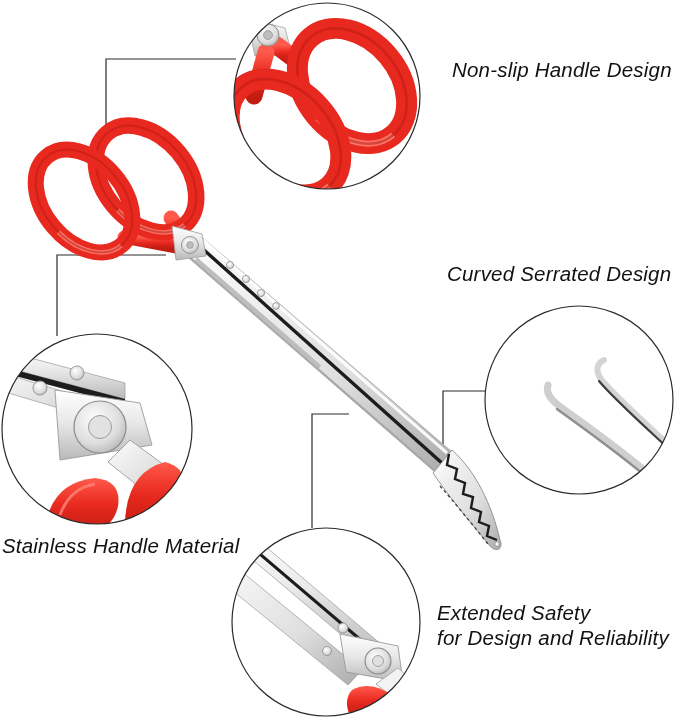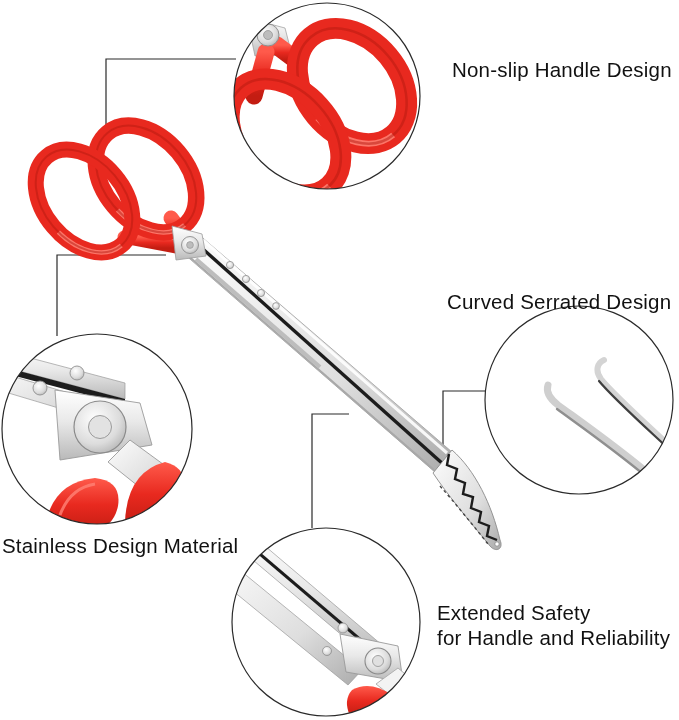"Non-slip Handle Design" .stage { font-style: none -> italic }
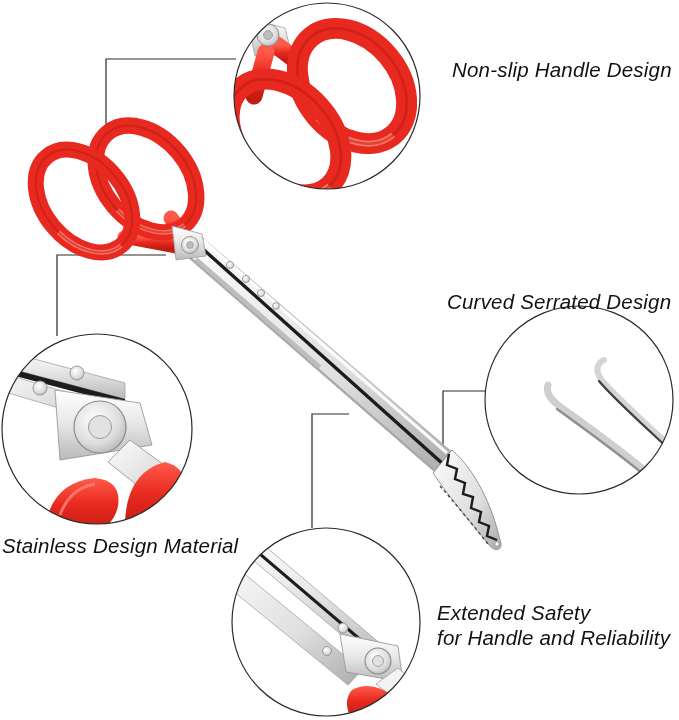"Curved Serrated Design" .lbl-serrated { margin-top: 28px -> none }
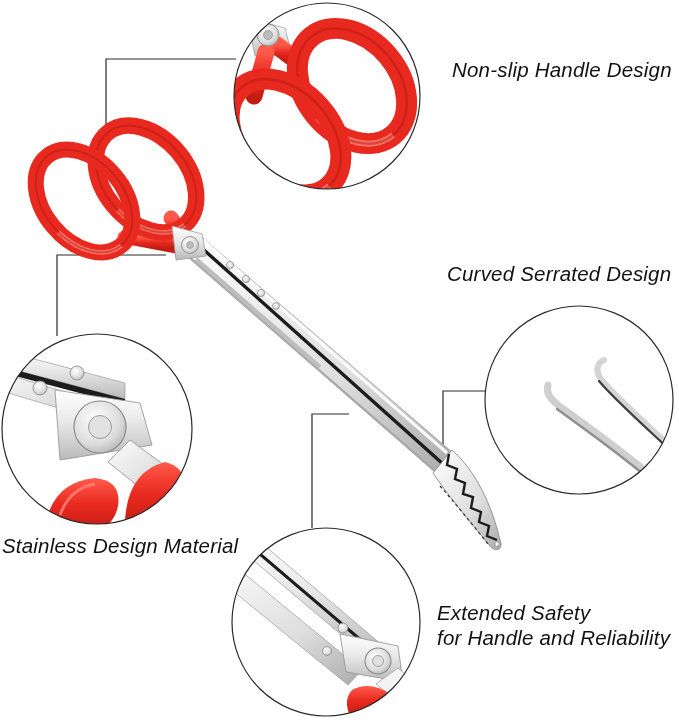"Stainless Design Material" div.callout-label { text: Design -> Handle }
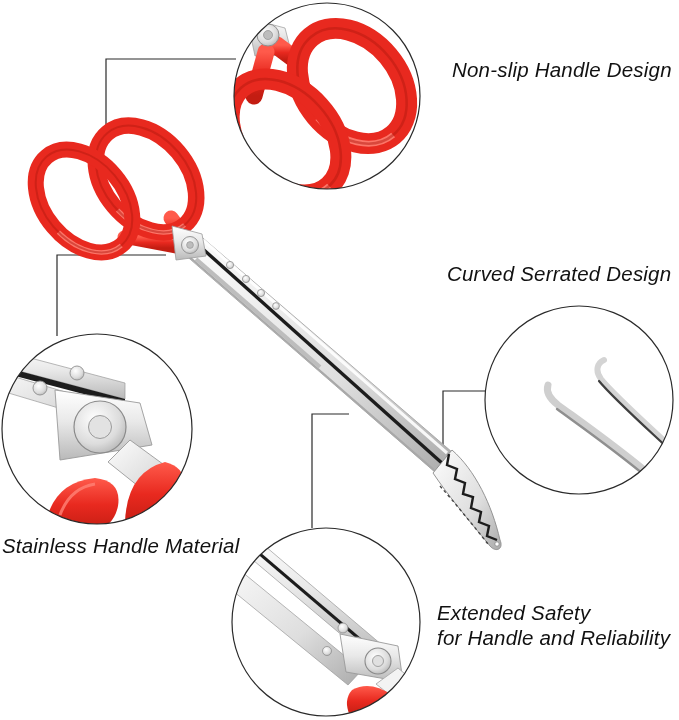"for Handle and Reliability" div { text: Handle -> Design }
